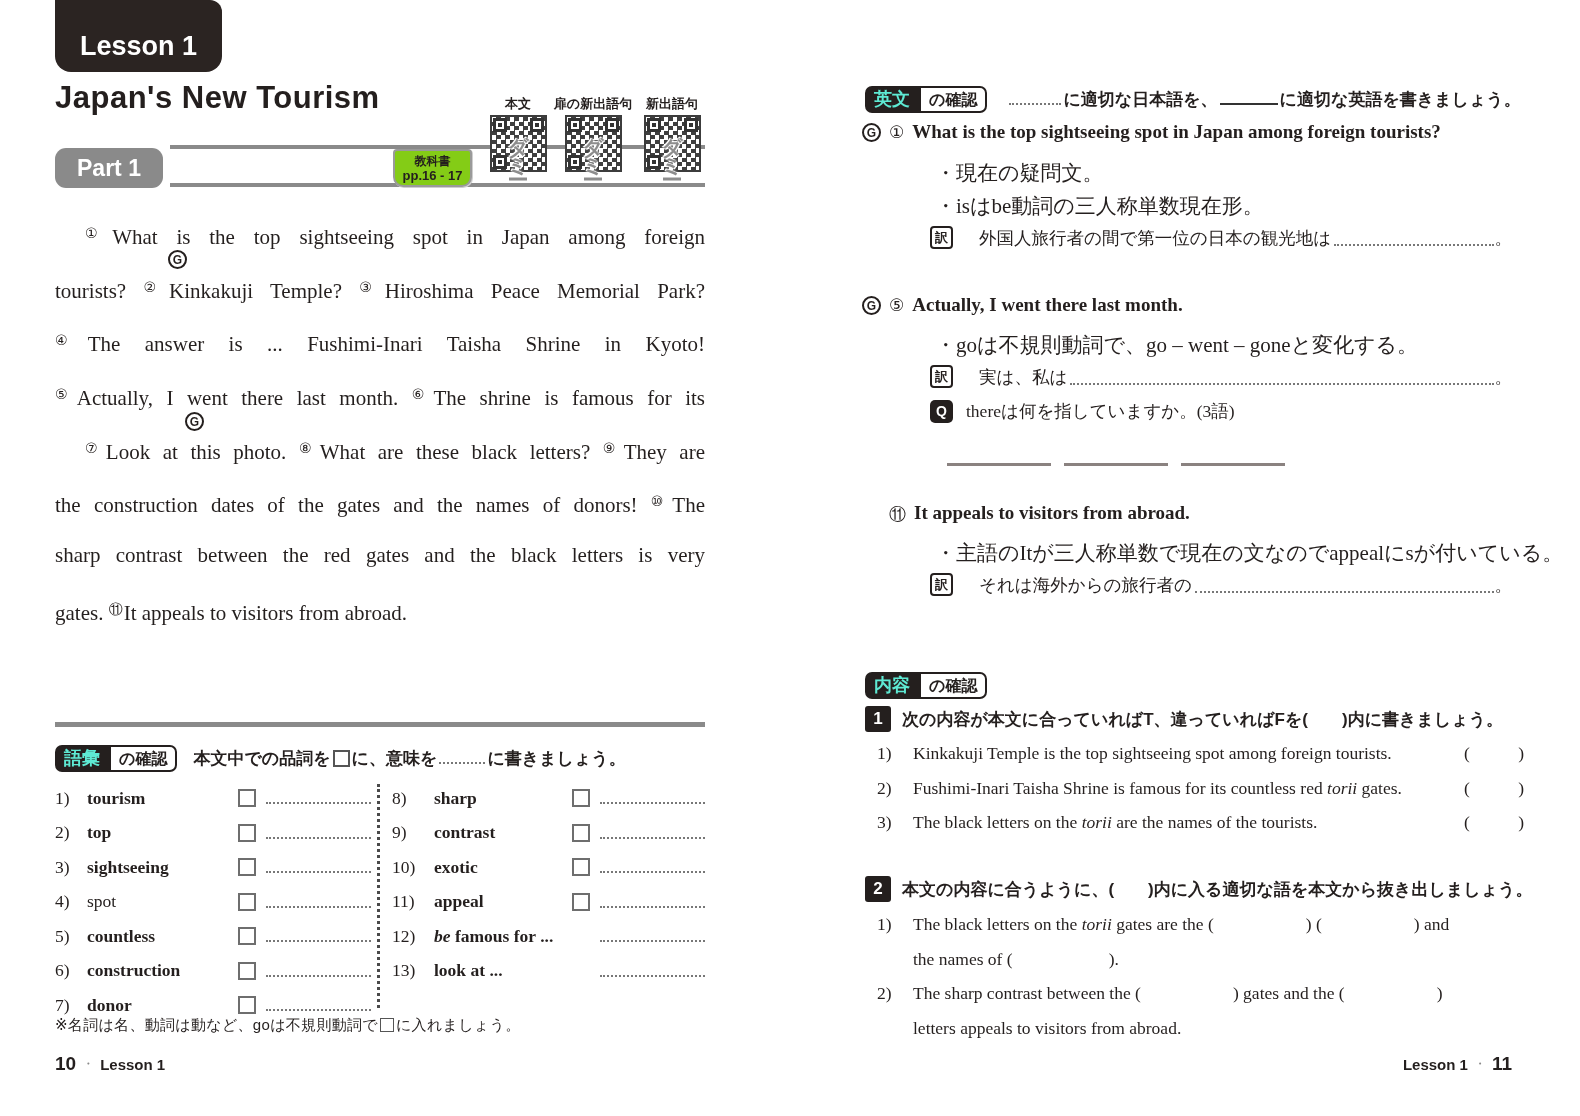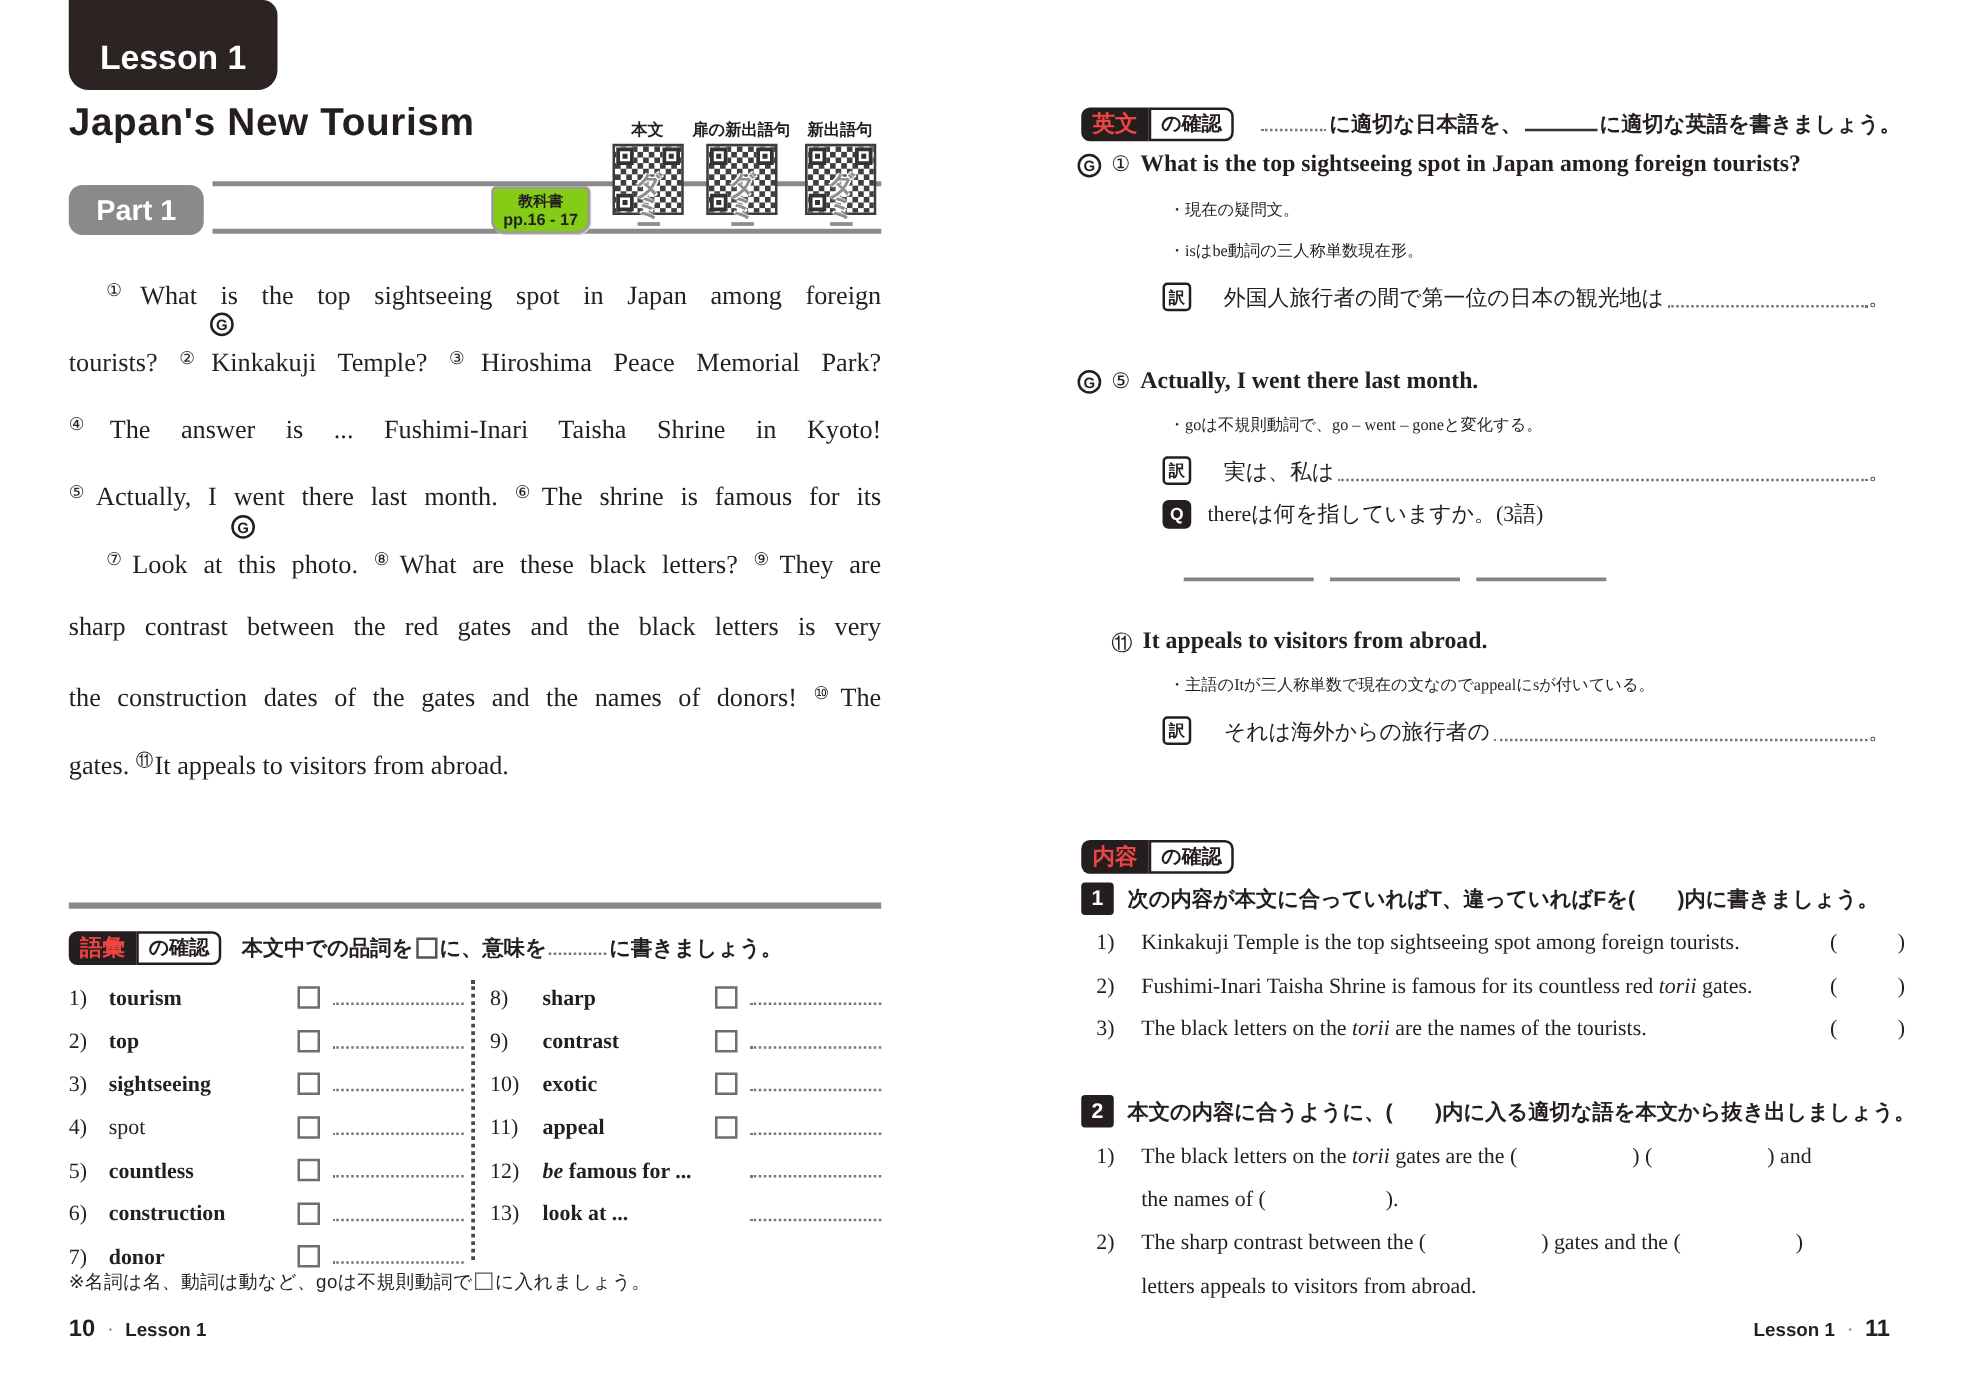"英文" .tag-black { color: #ef4444 -> #5eead4 }
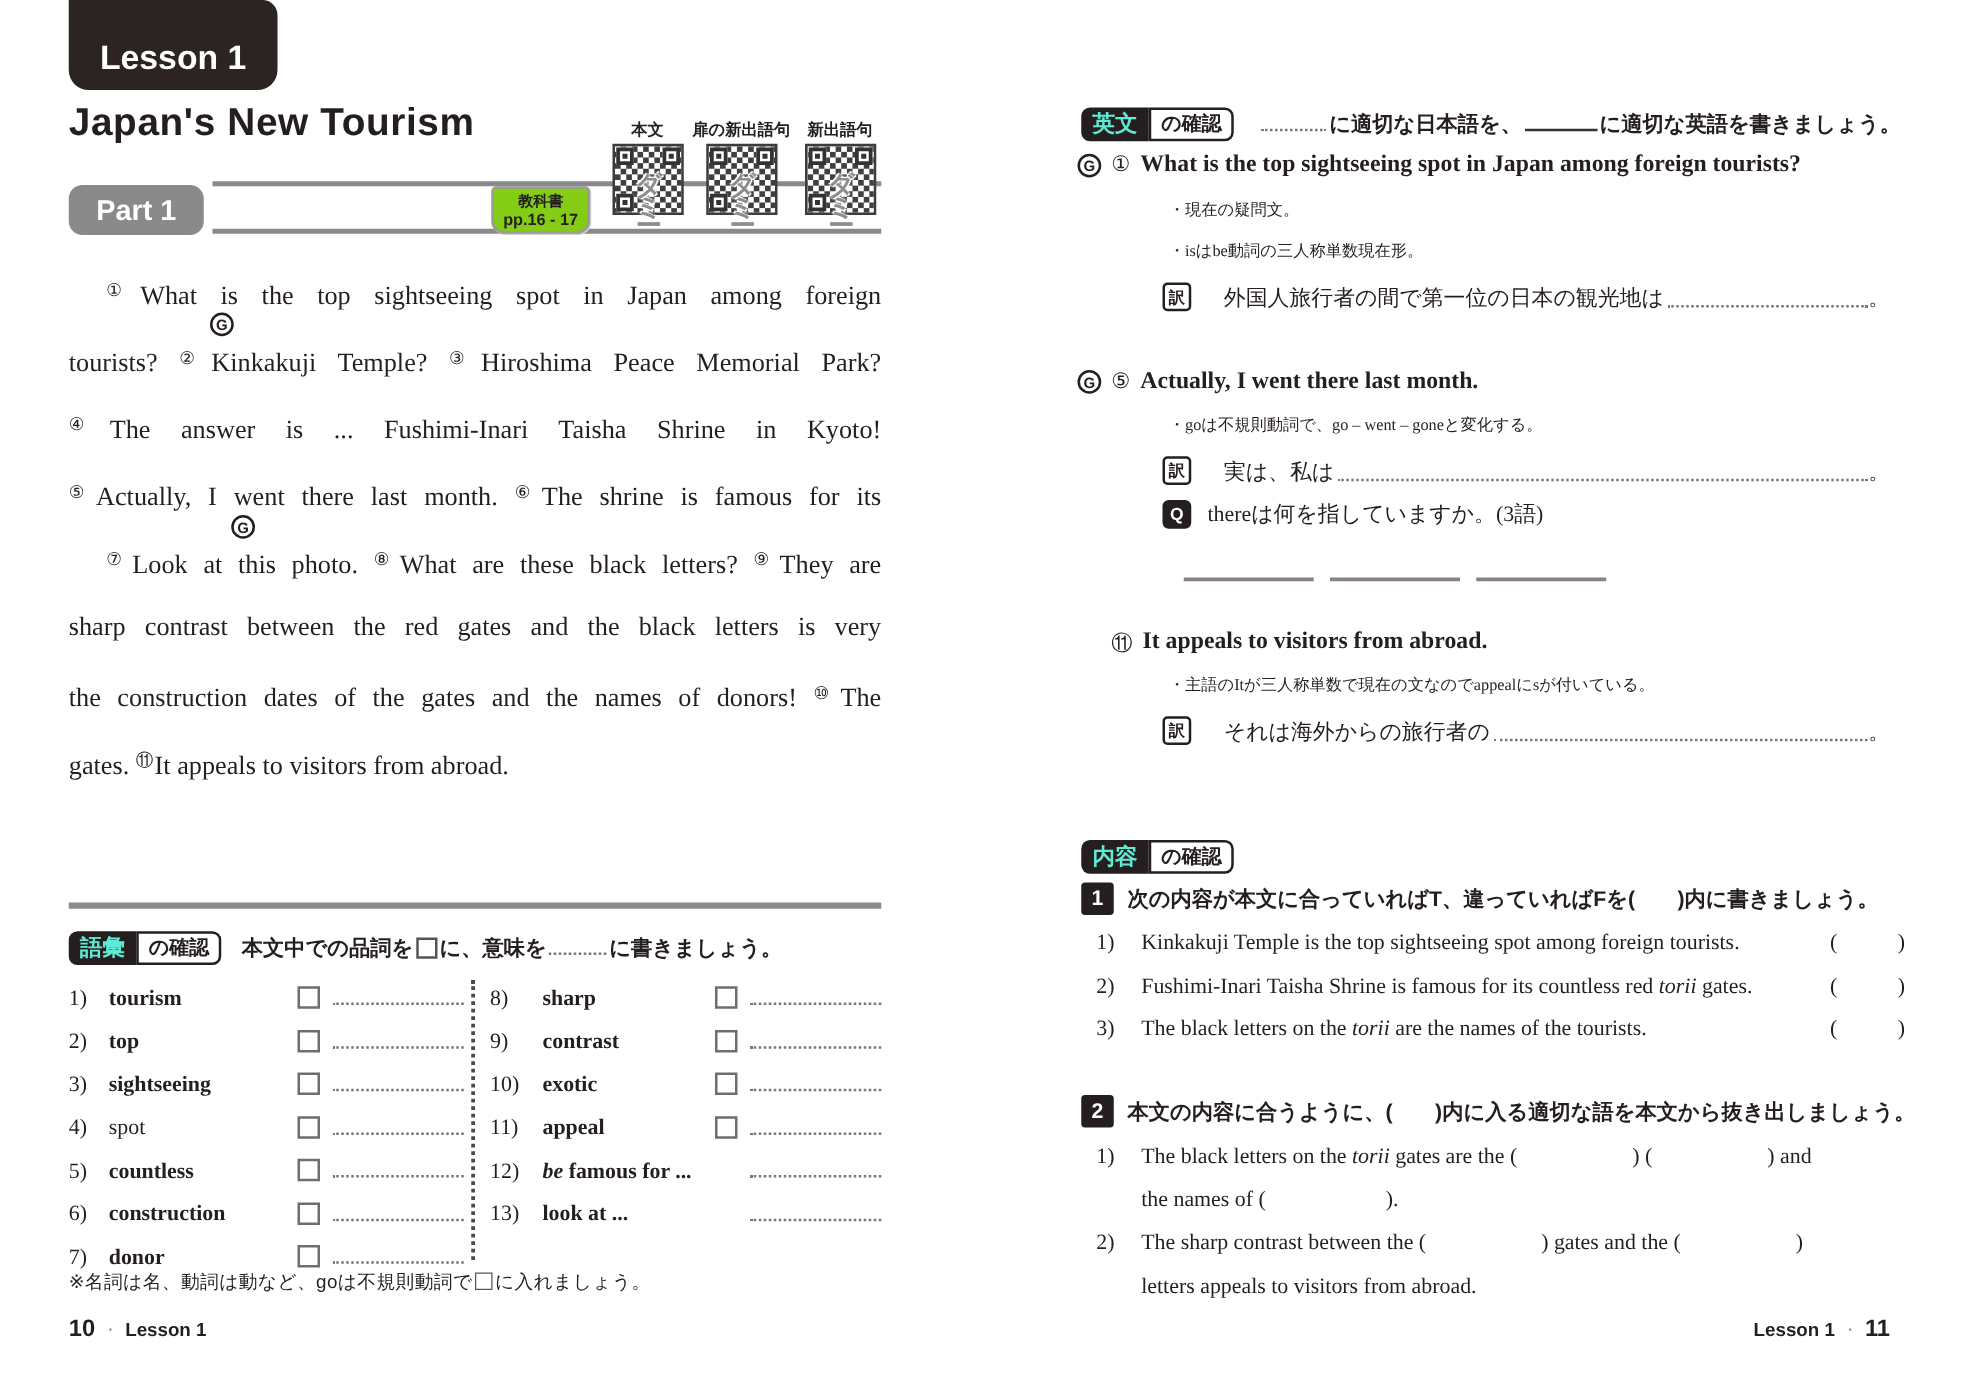"・現在の疑問文。" .bullet { font-size: 13px -> 21px }
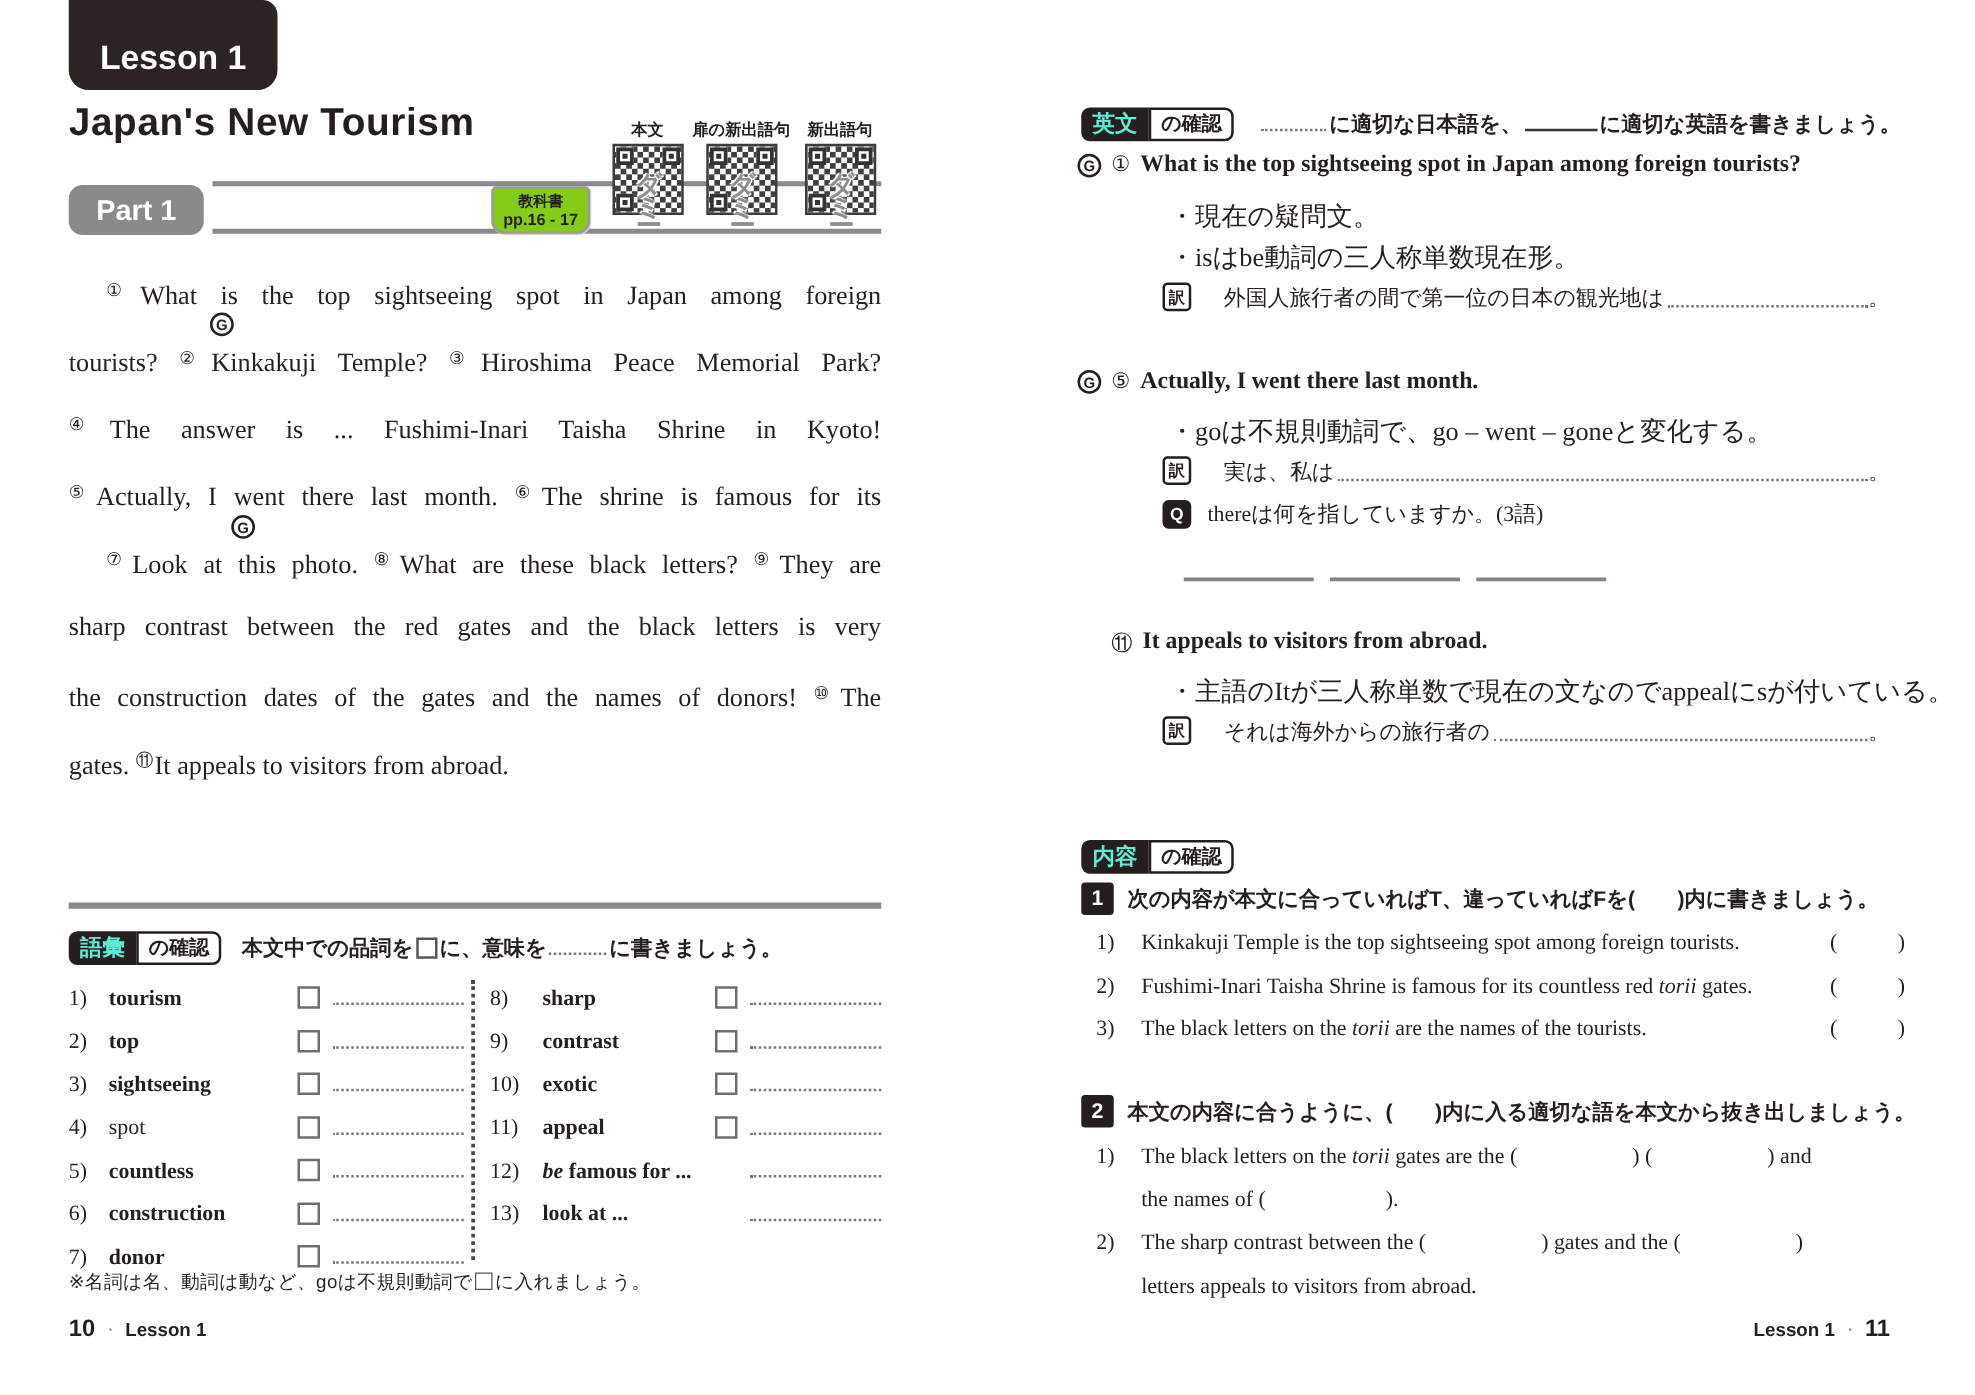"sharp contrast between the red" div.pline { order: before "the construction dates of the" -> after "the construction dates of the" }
